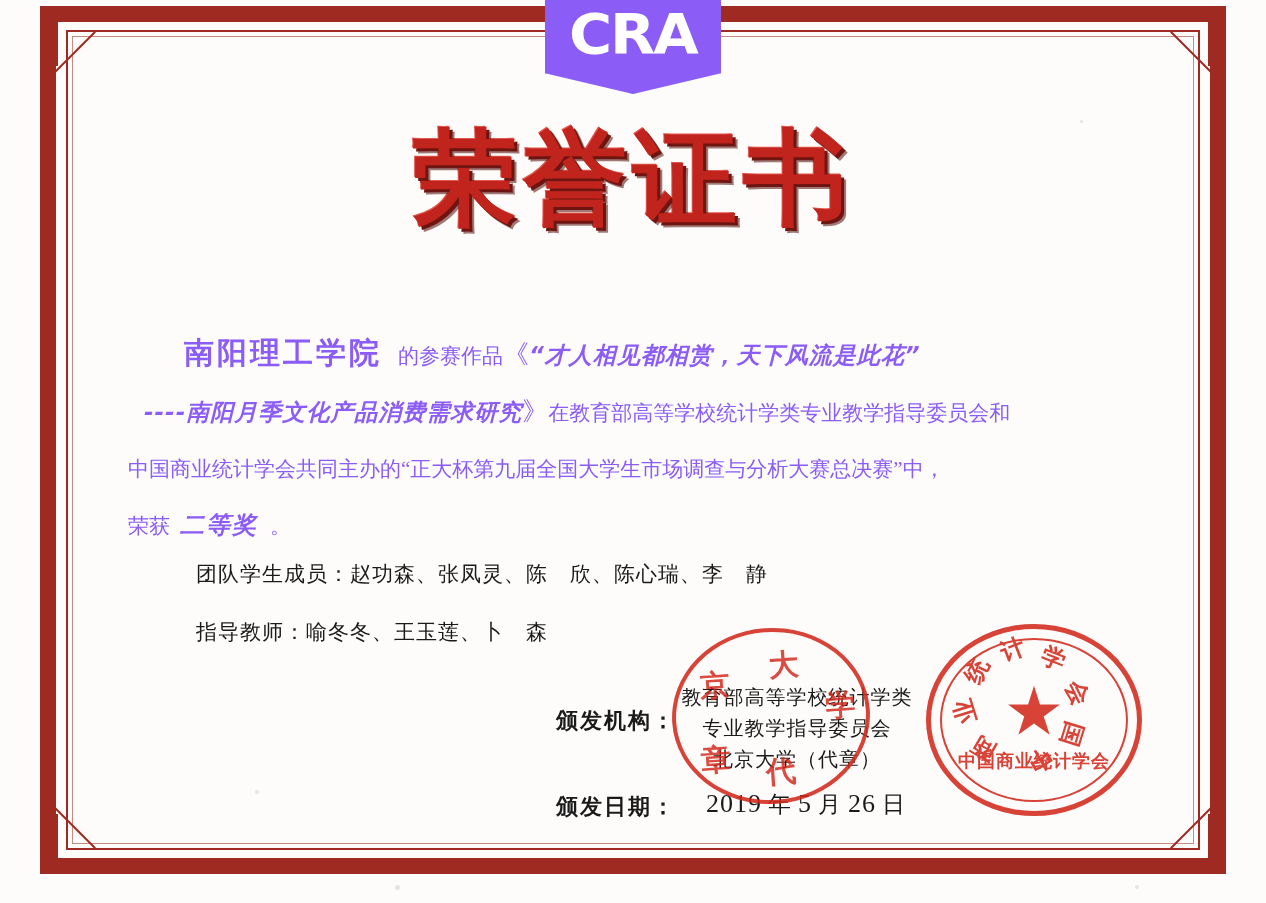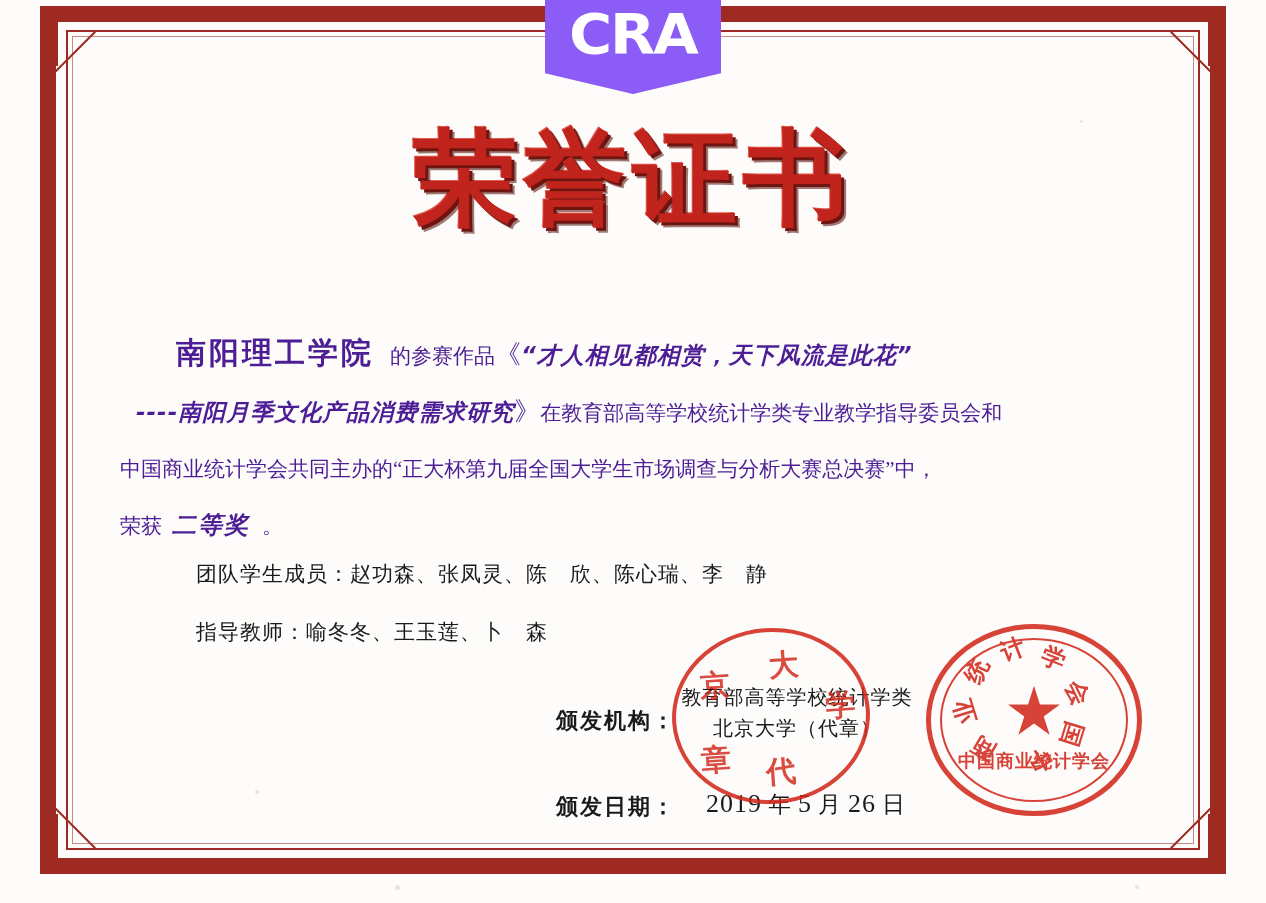"南阳理工学院 的参赛作品《“才人相见都相赏，天下风流是此花”" .body-block { color: #4c1d95 -> #8b5cf6; left: 120px -> 128px }
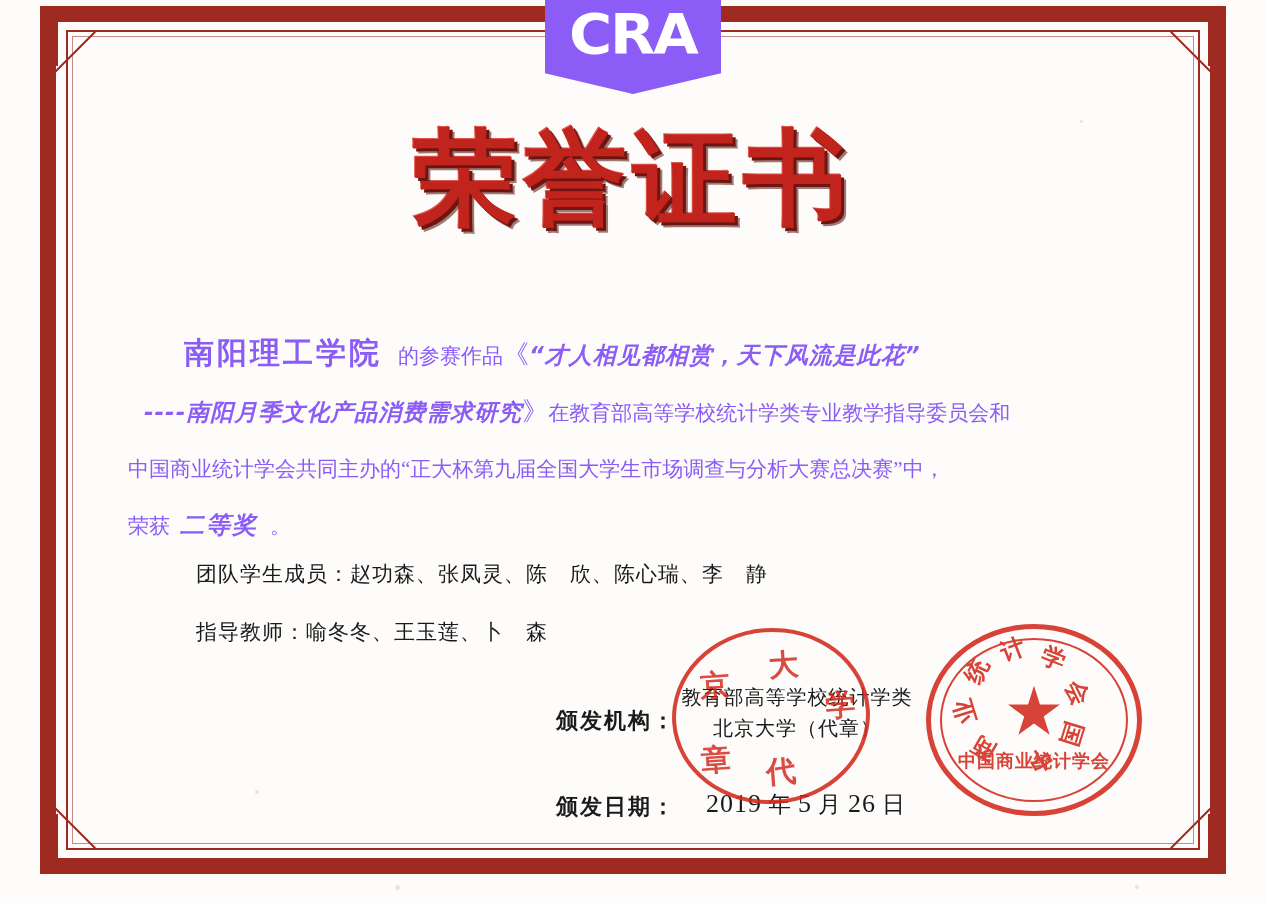"专业教学指导委员会" div { html: none -> <div>专业教学指导委员会</div> }
